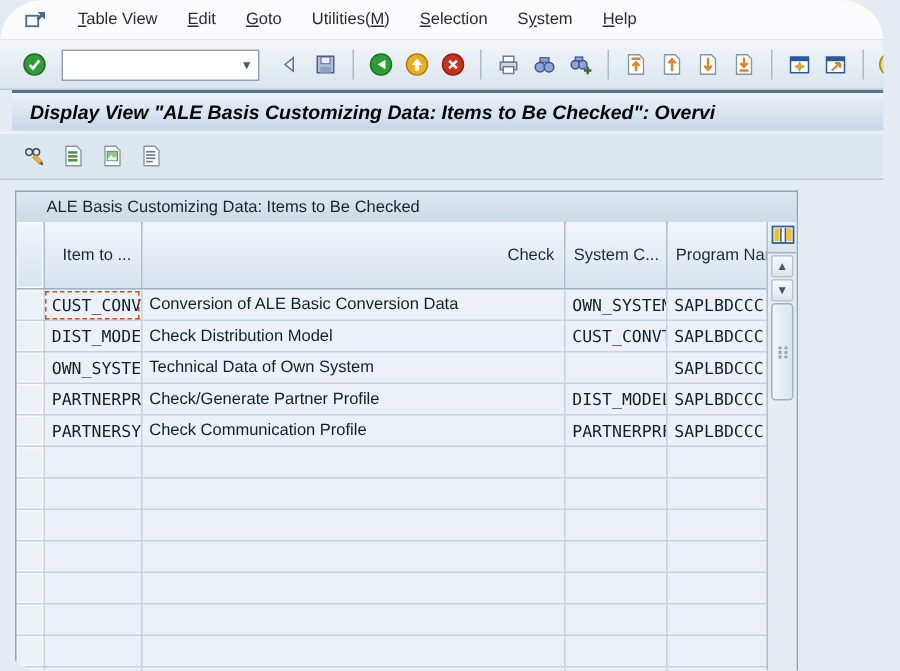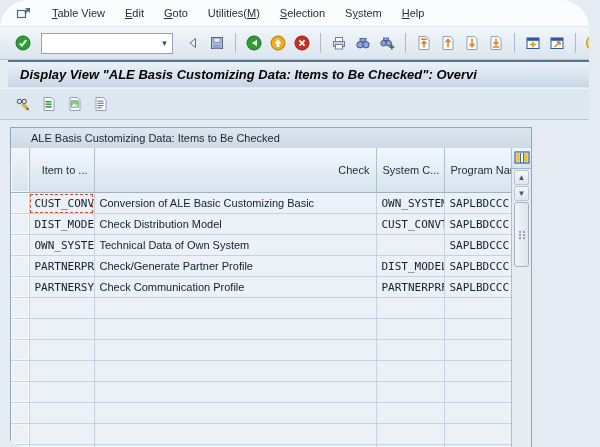"Conversion of ALE Basic Customizing" td { text: Customizing Basic -> Conversion Data }
